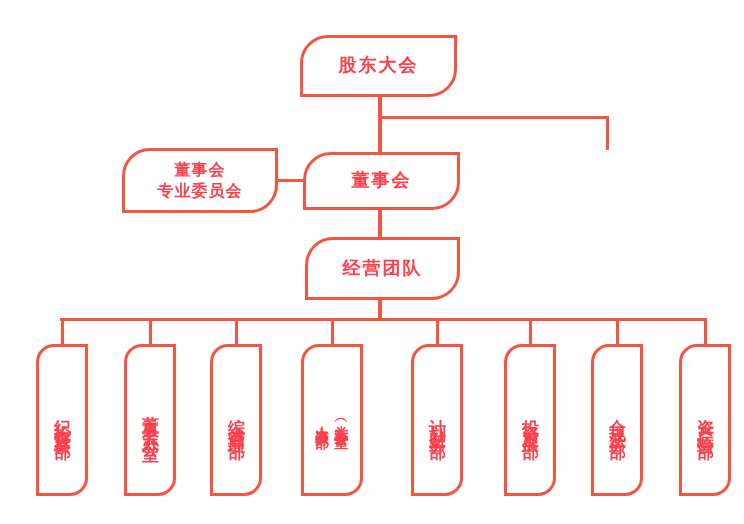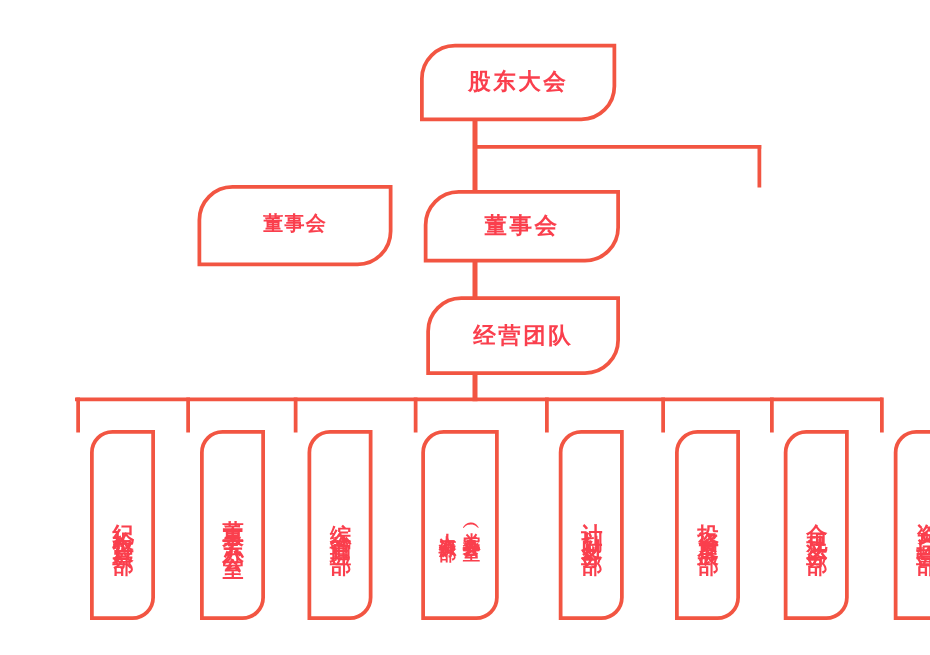"股东大会" .node { margin-left: 36px -> none }
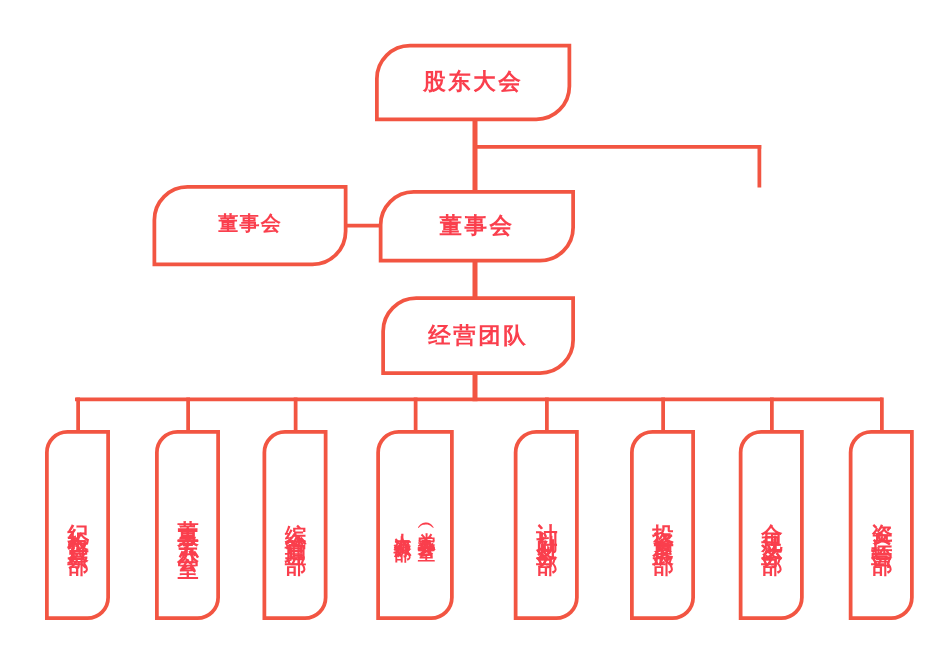"专业委员会" span { html: none -> <span>专业委员会</span> }
